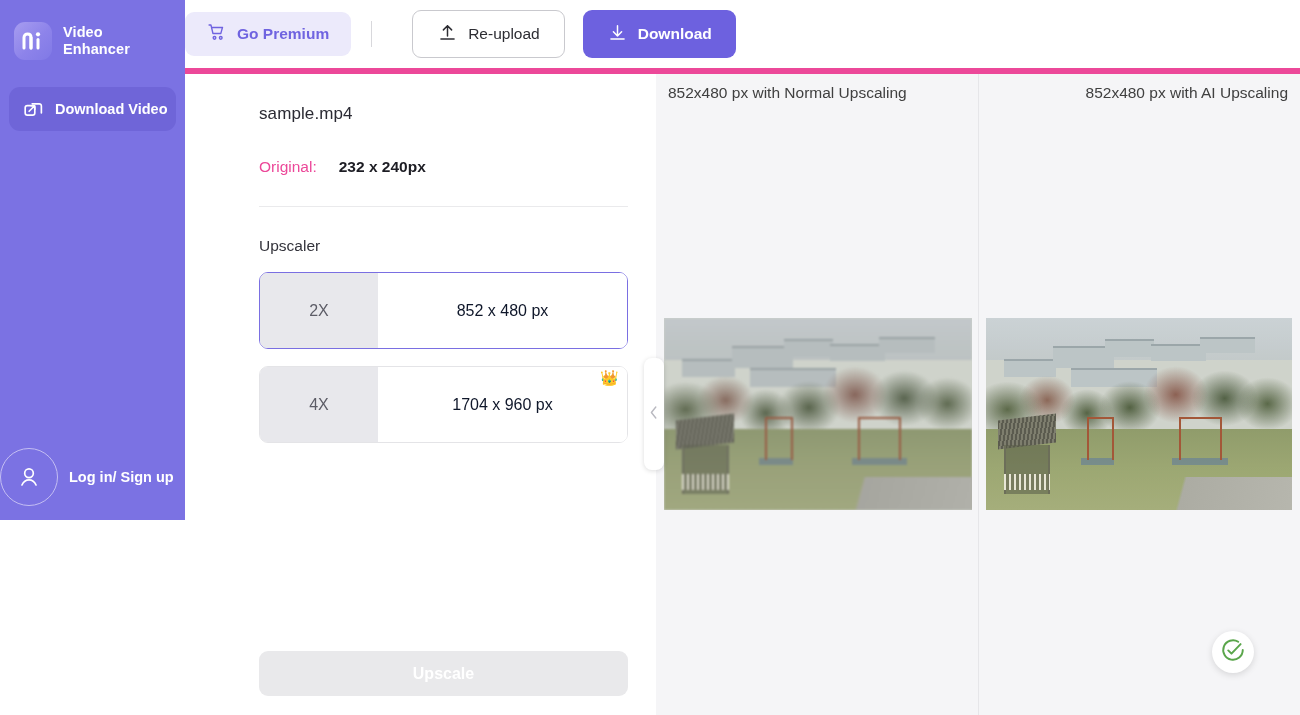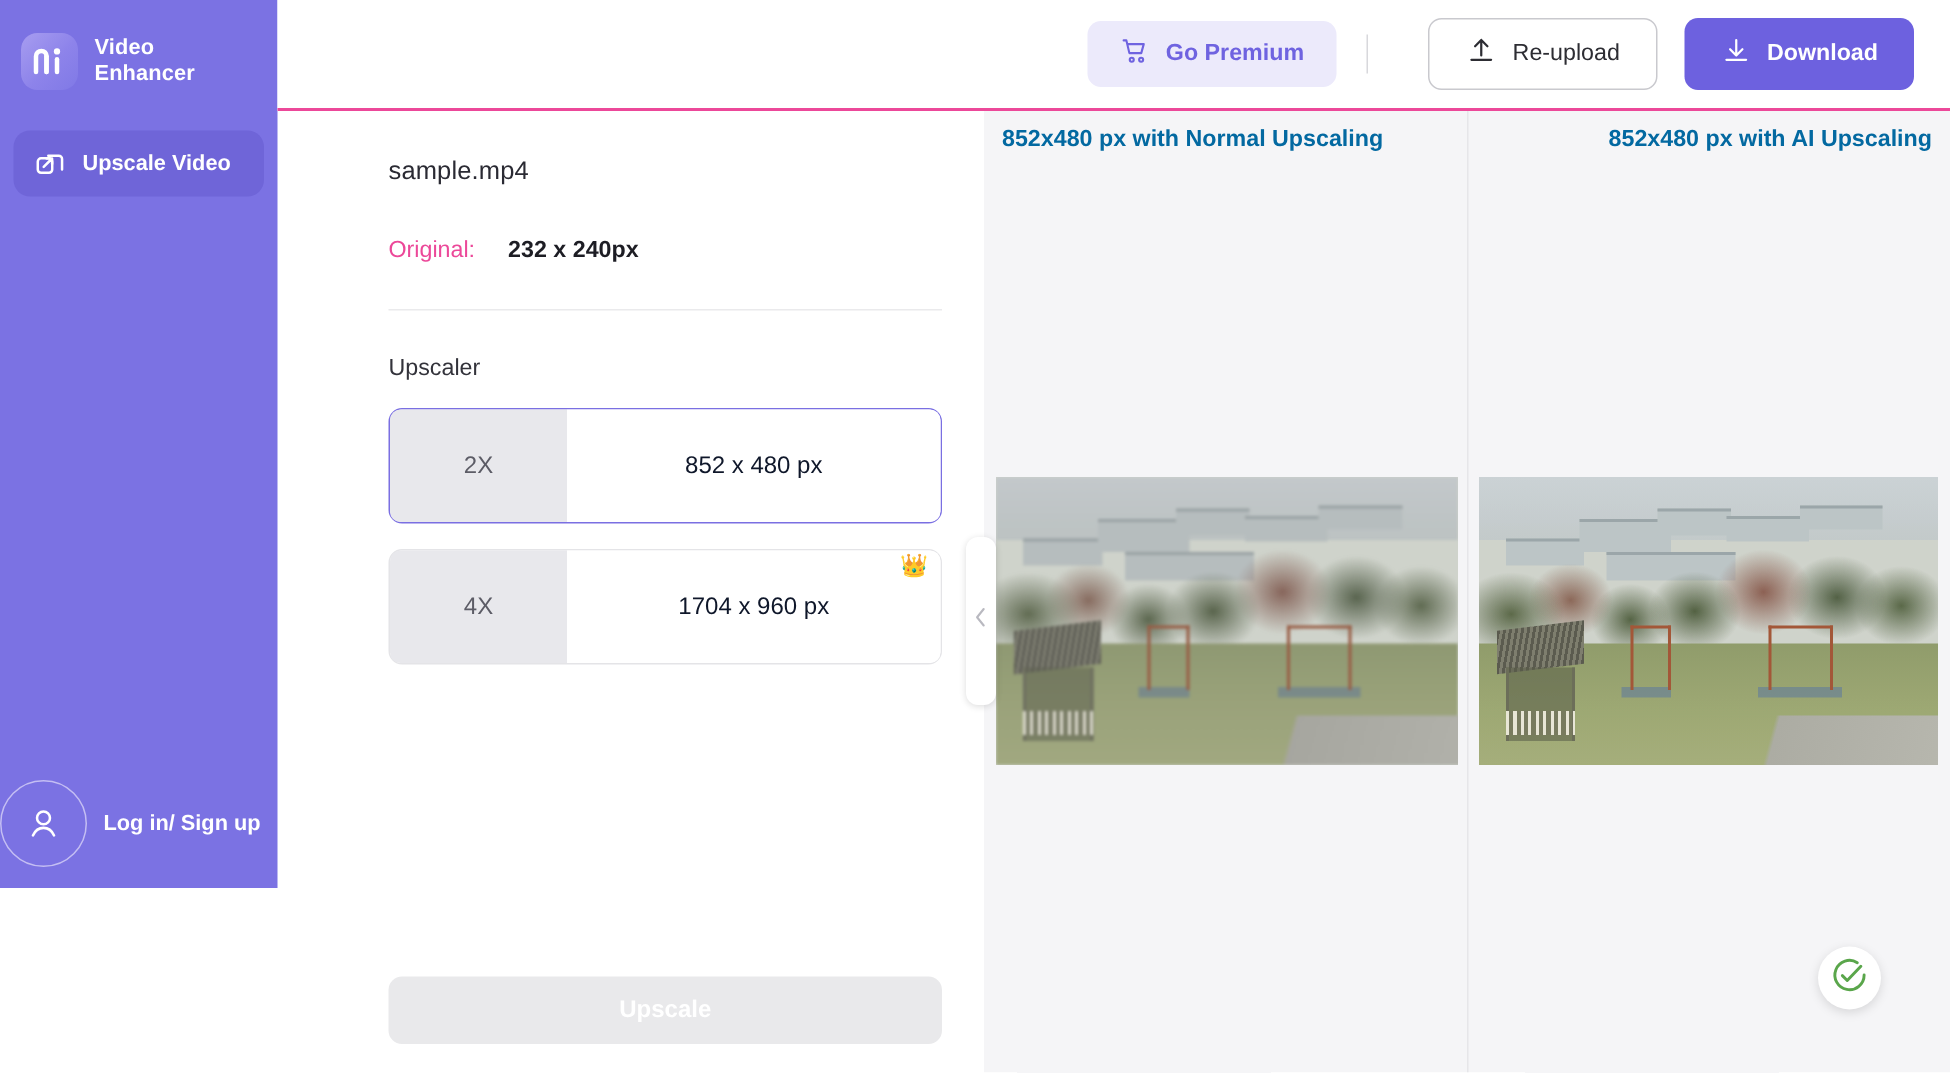"Video" .sidebar { height: 592px -> 520px }
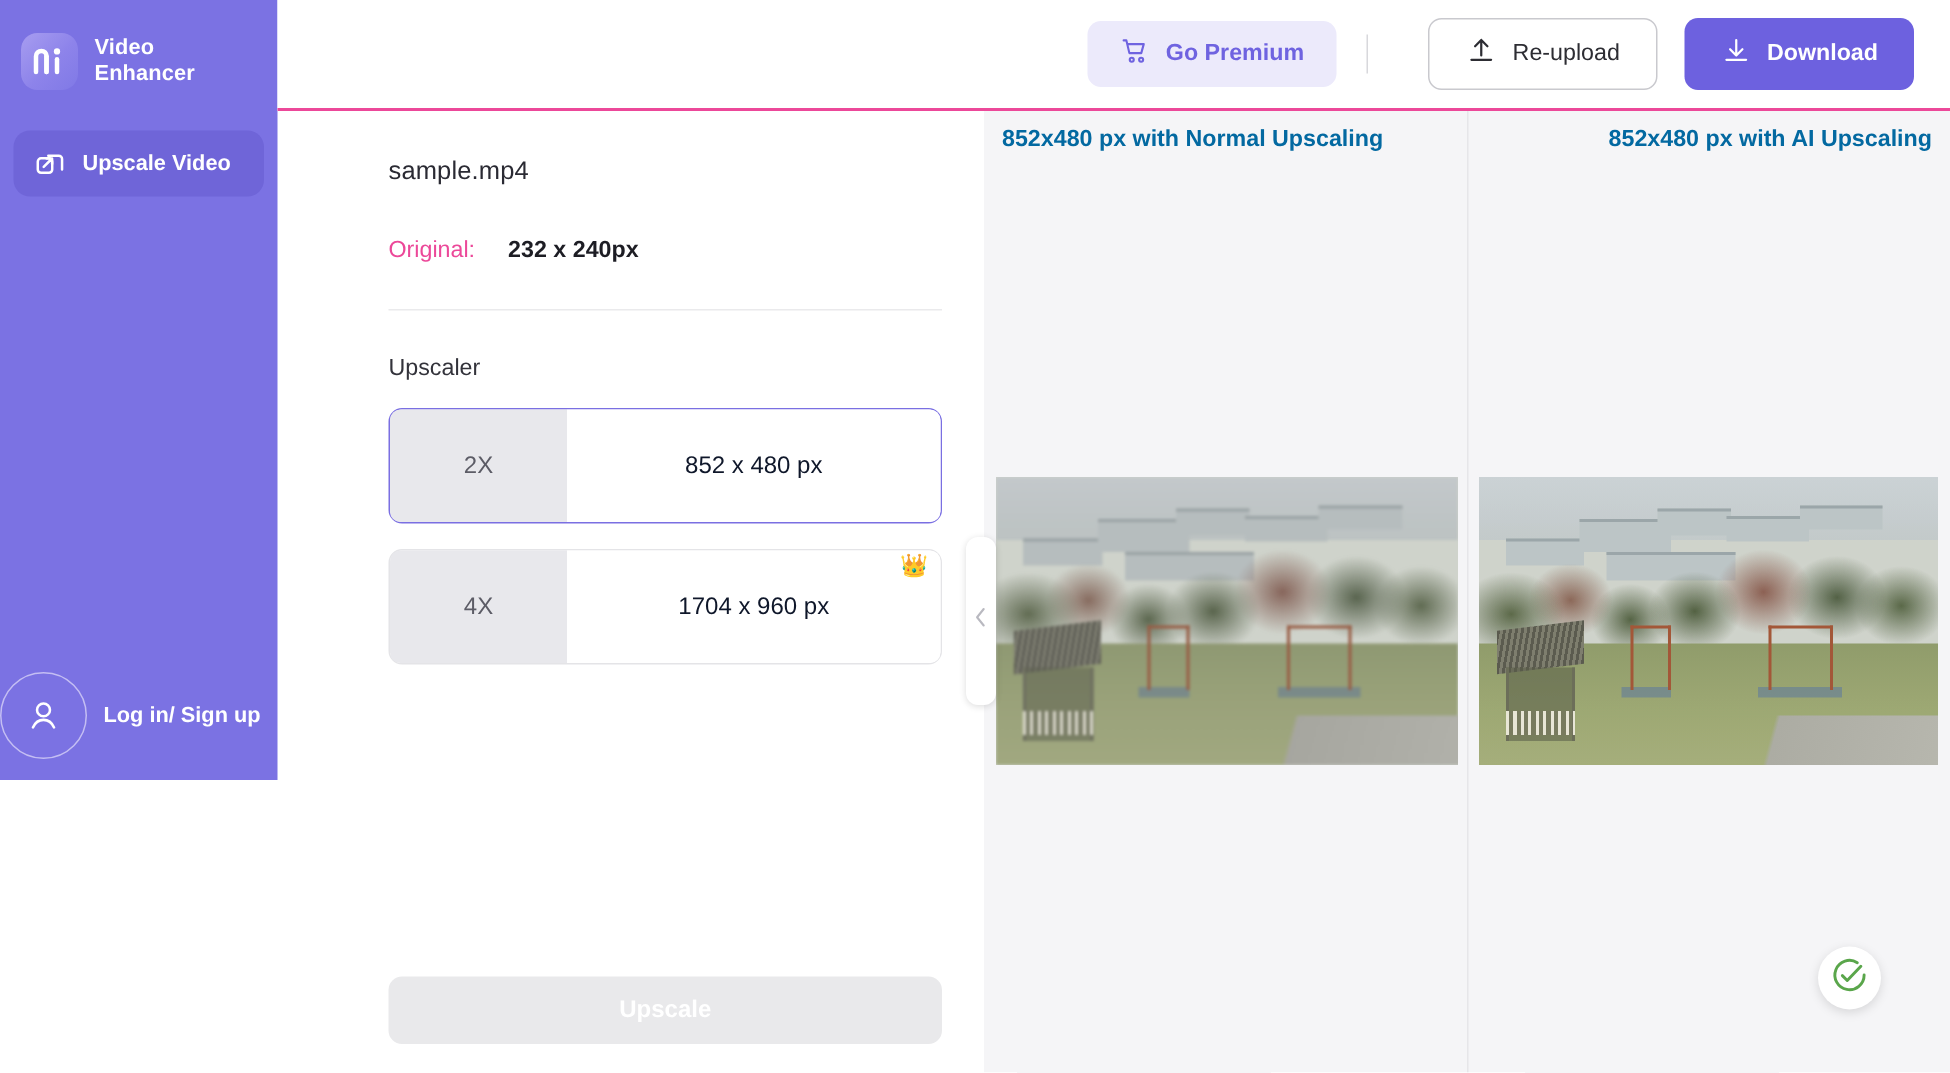"Go Premium" .topbar { border-bottom: 2px solid #ec4899 -> 6px solid #ec4899; justify-content: flex-end -> none }
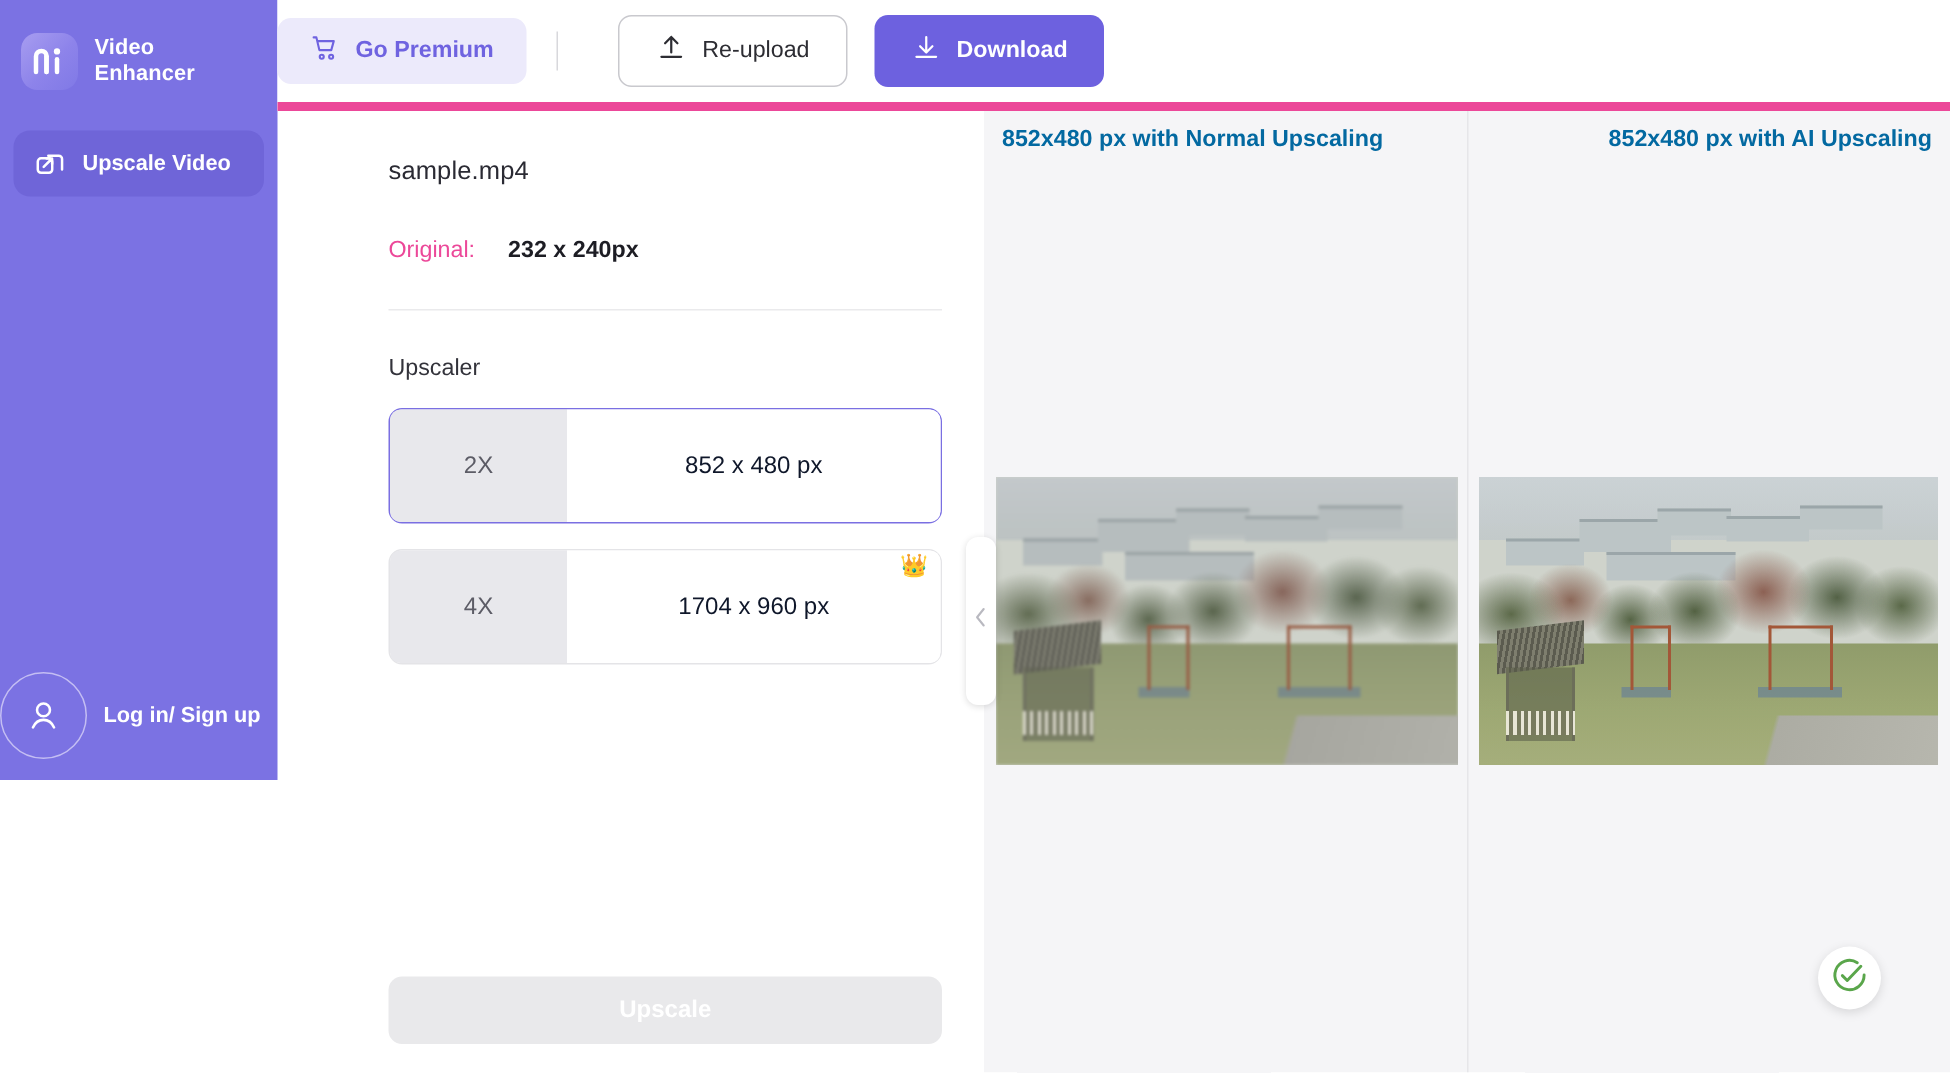"852x480 px with Normal Upscaling" .pane-header { color: #0369a1 -> #404040; font-weight: bold -> normal }
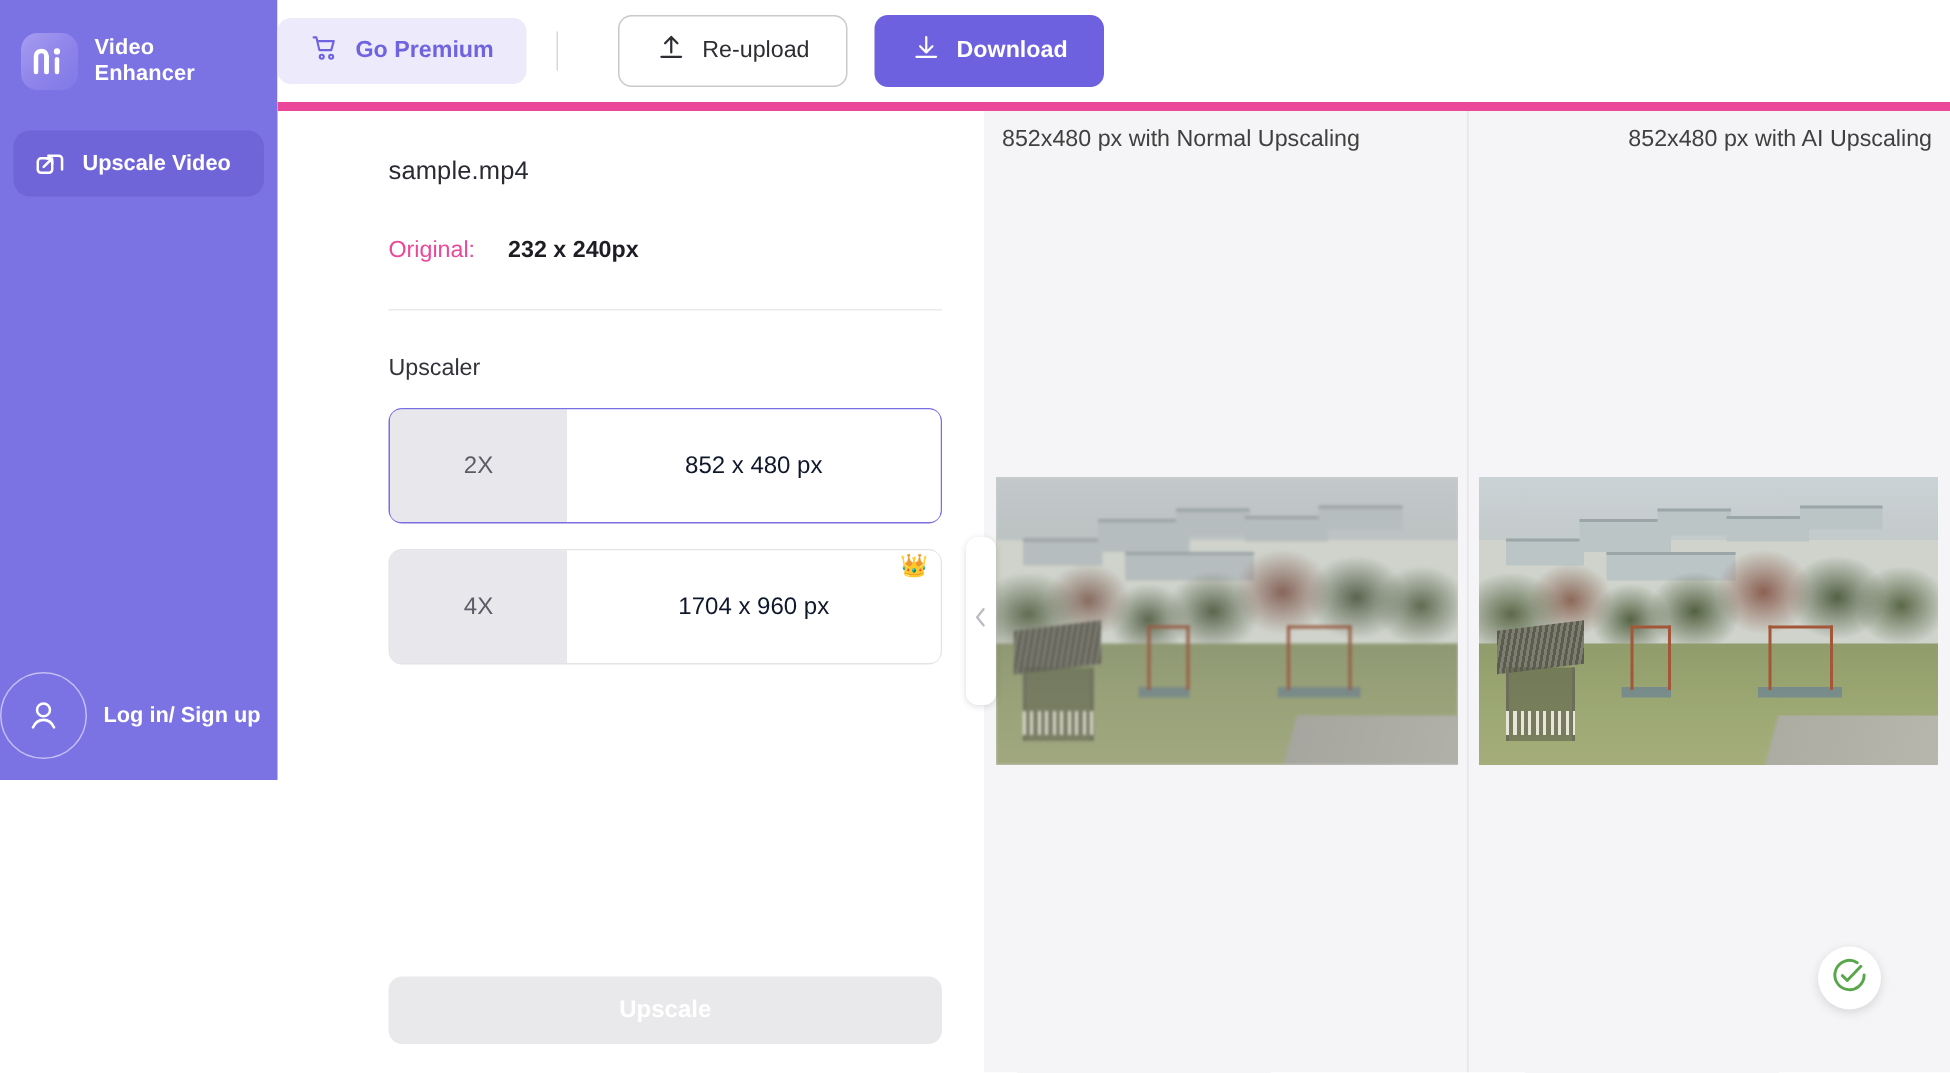"Upscale Video" span.nav-label { text: Upscale -> Download }
